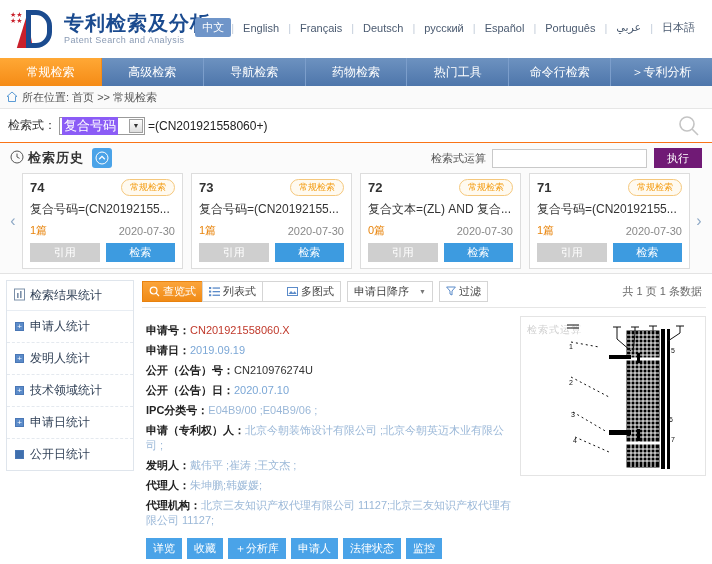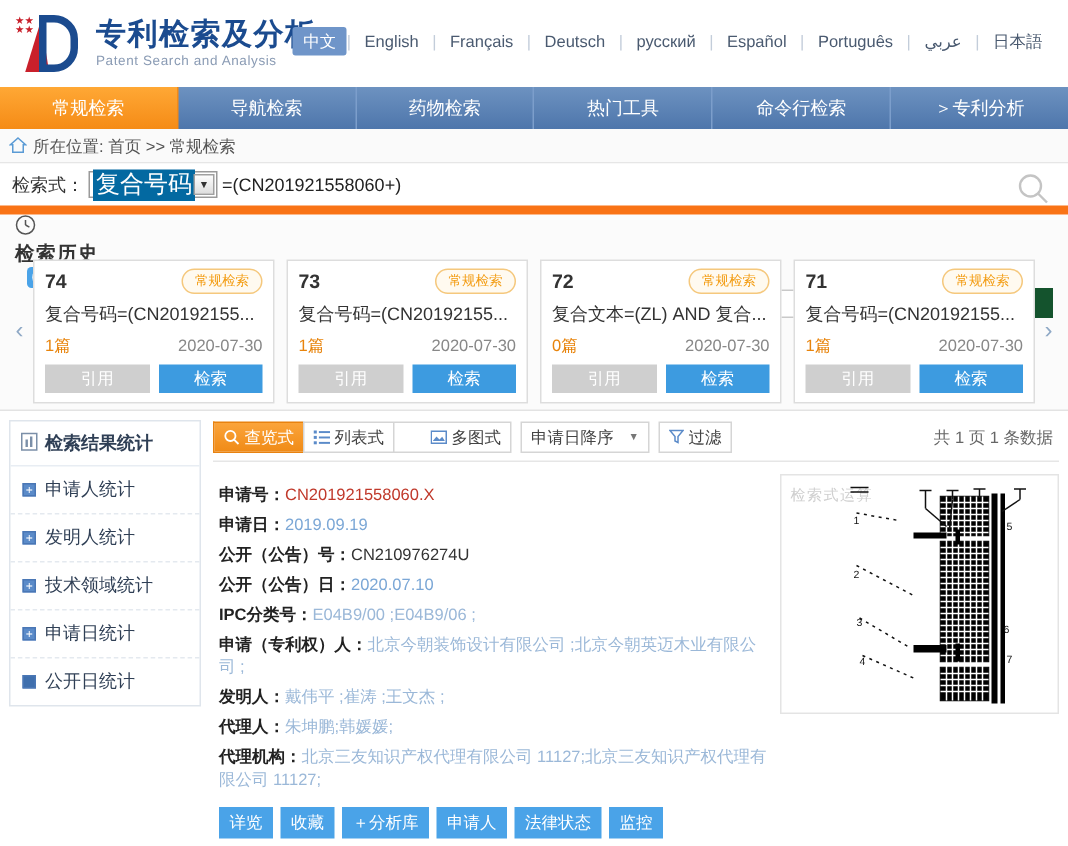"高级检索" div.nav-item { html: none -> <div>高级检索</div> }
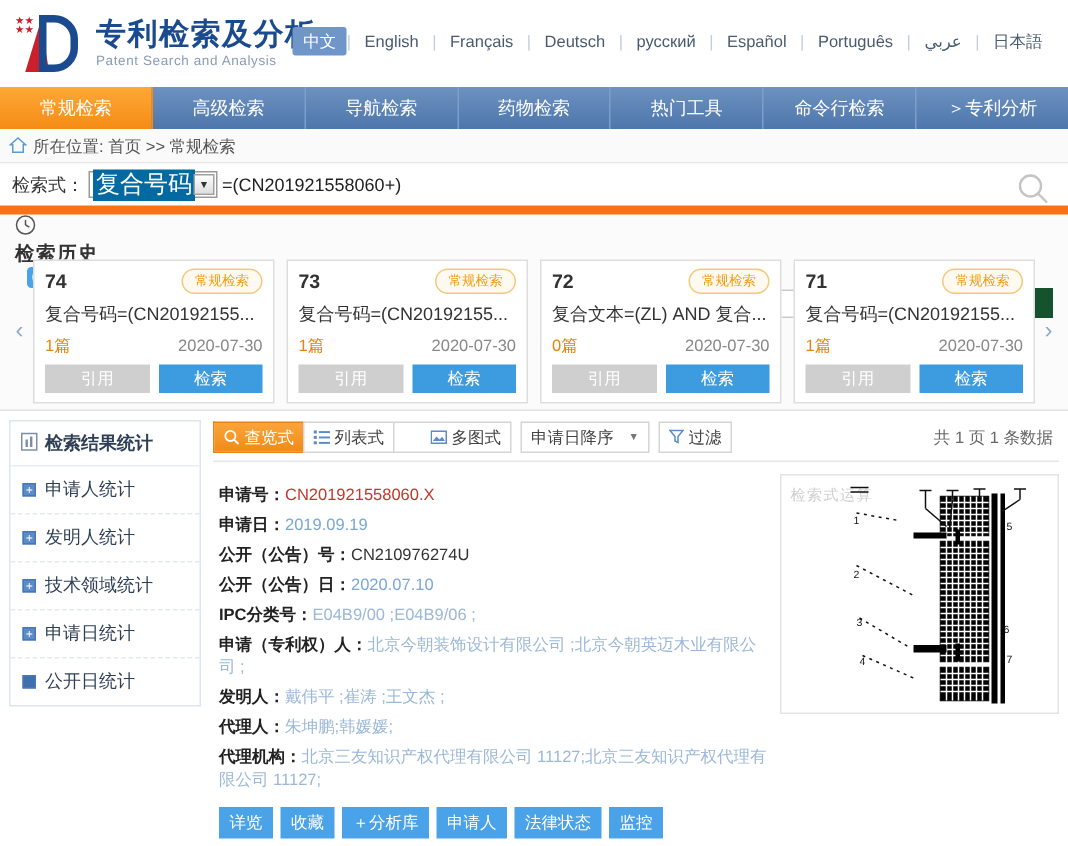"检索式：" .searchbar { border-bottom: 6px solid #f97316 -> 1px solid #f97316 }
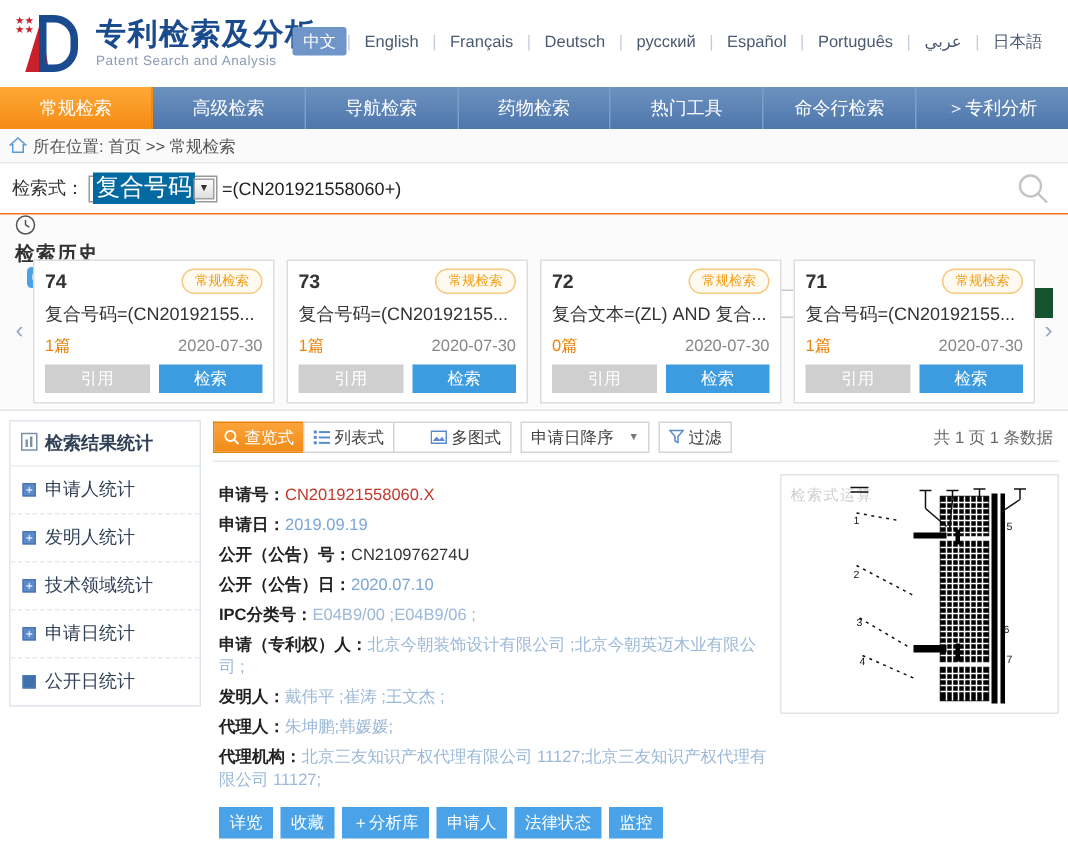"复合号码" .sb-select .sel-val { background: #0369a1 -> #8b5cf6; font-size: 16px -> 13px }
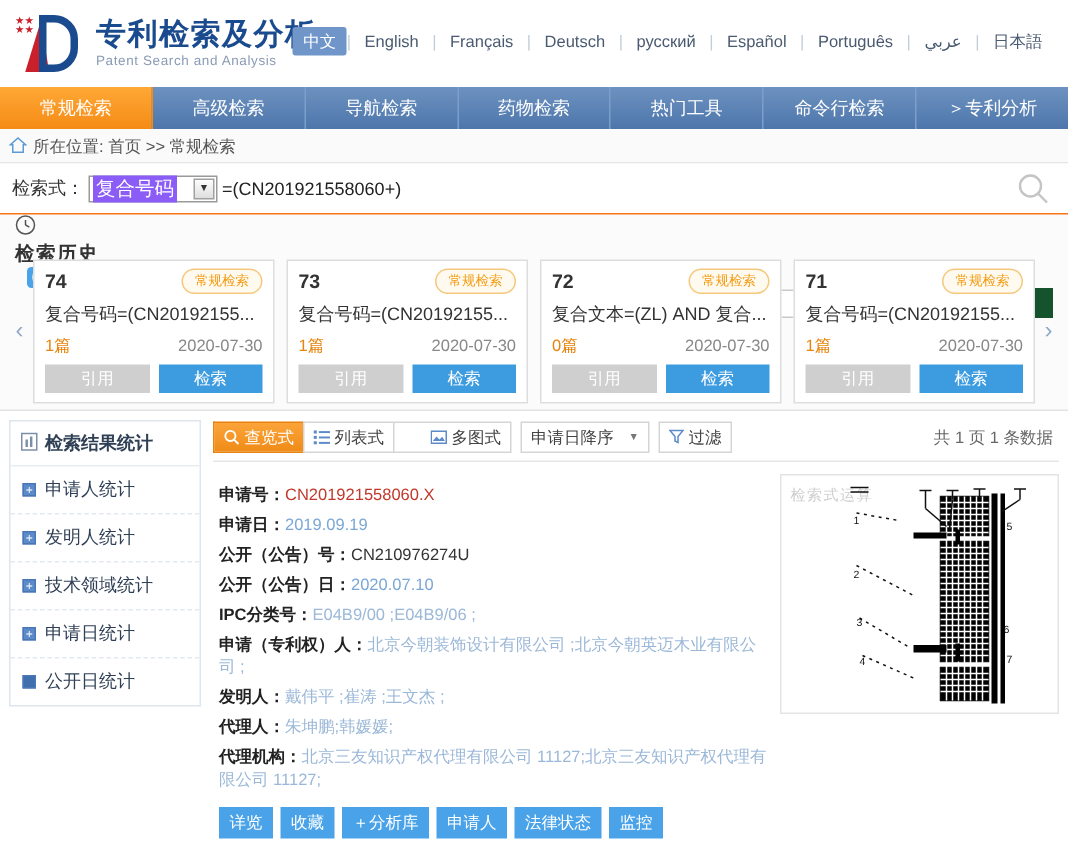"检索历史" .hist-head { align-items: flex-start -> center; flex-direction: column -> none }
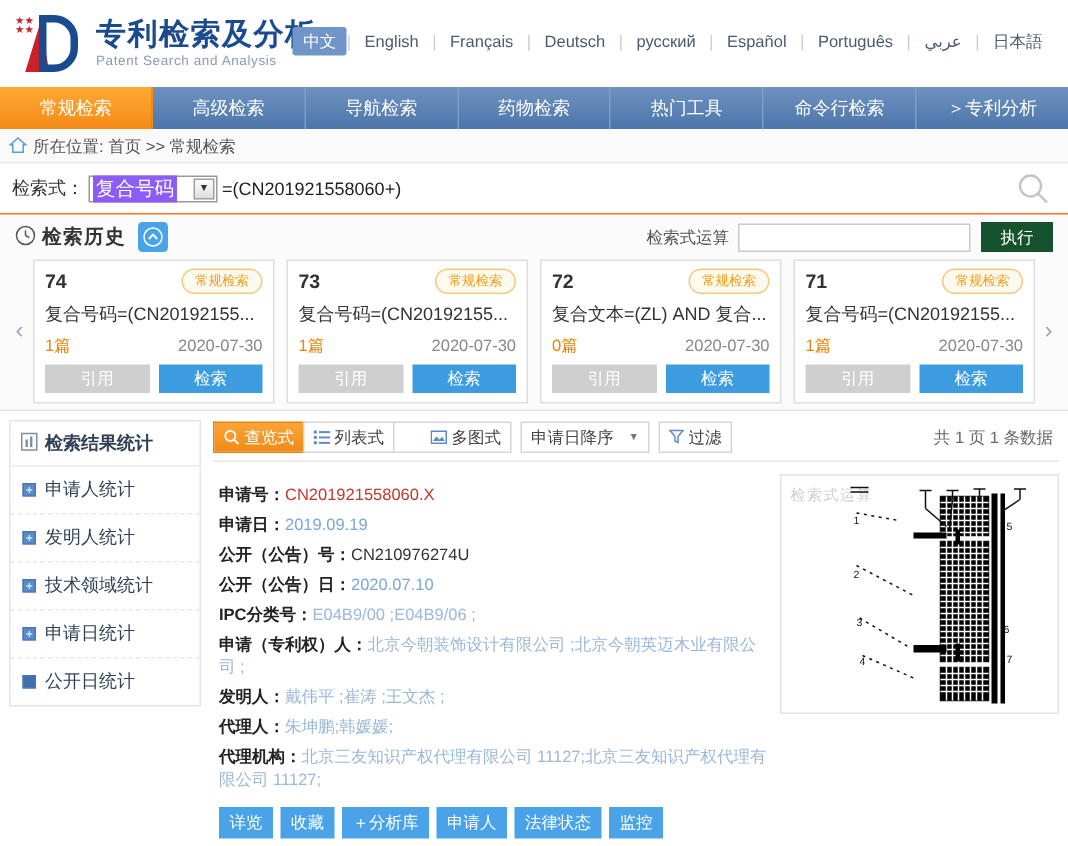"执行" .btn-exec { background: #14532d -> #701a75 }
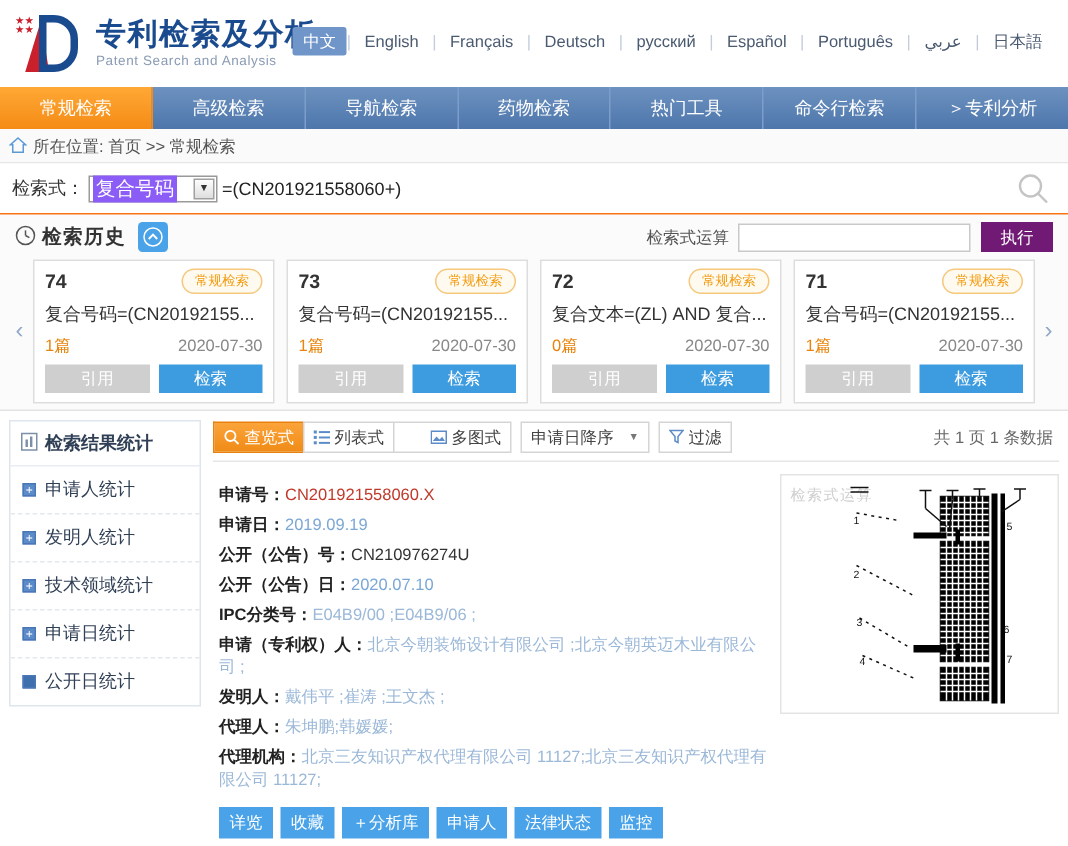"检索结果统计" .side-head .t { font-weight: bold -> normal }
